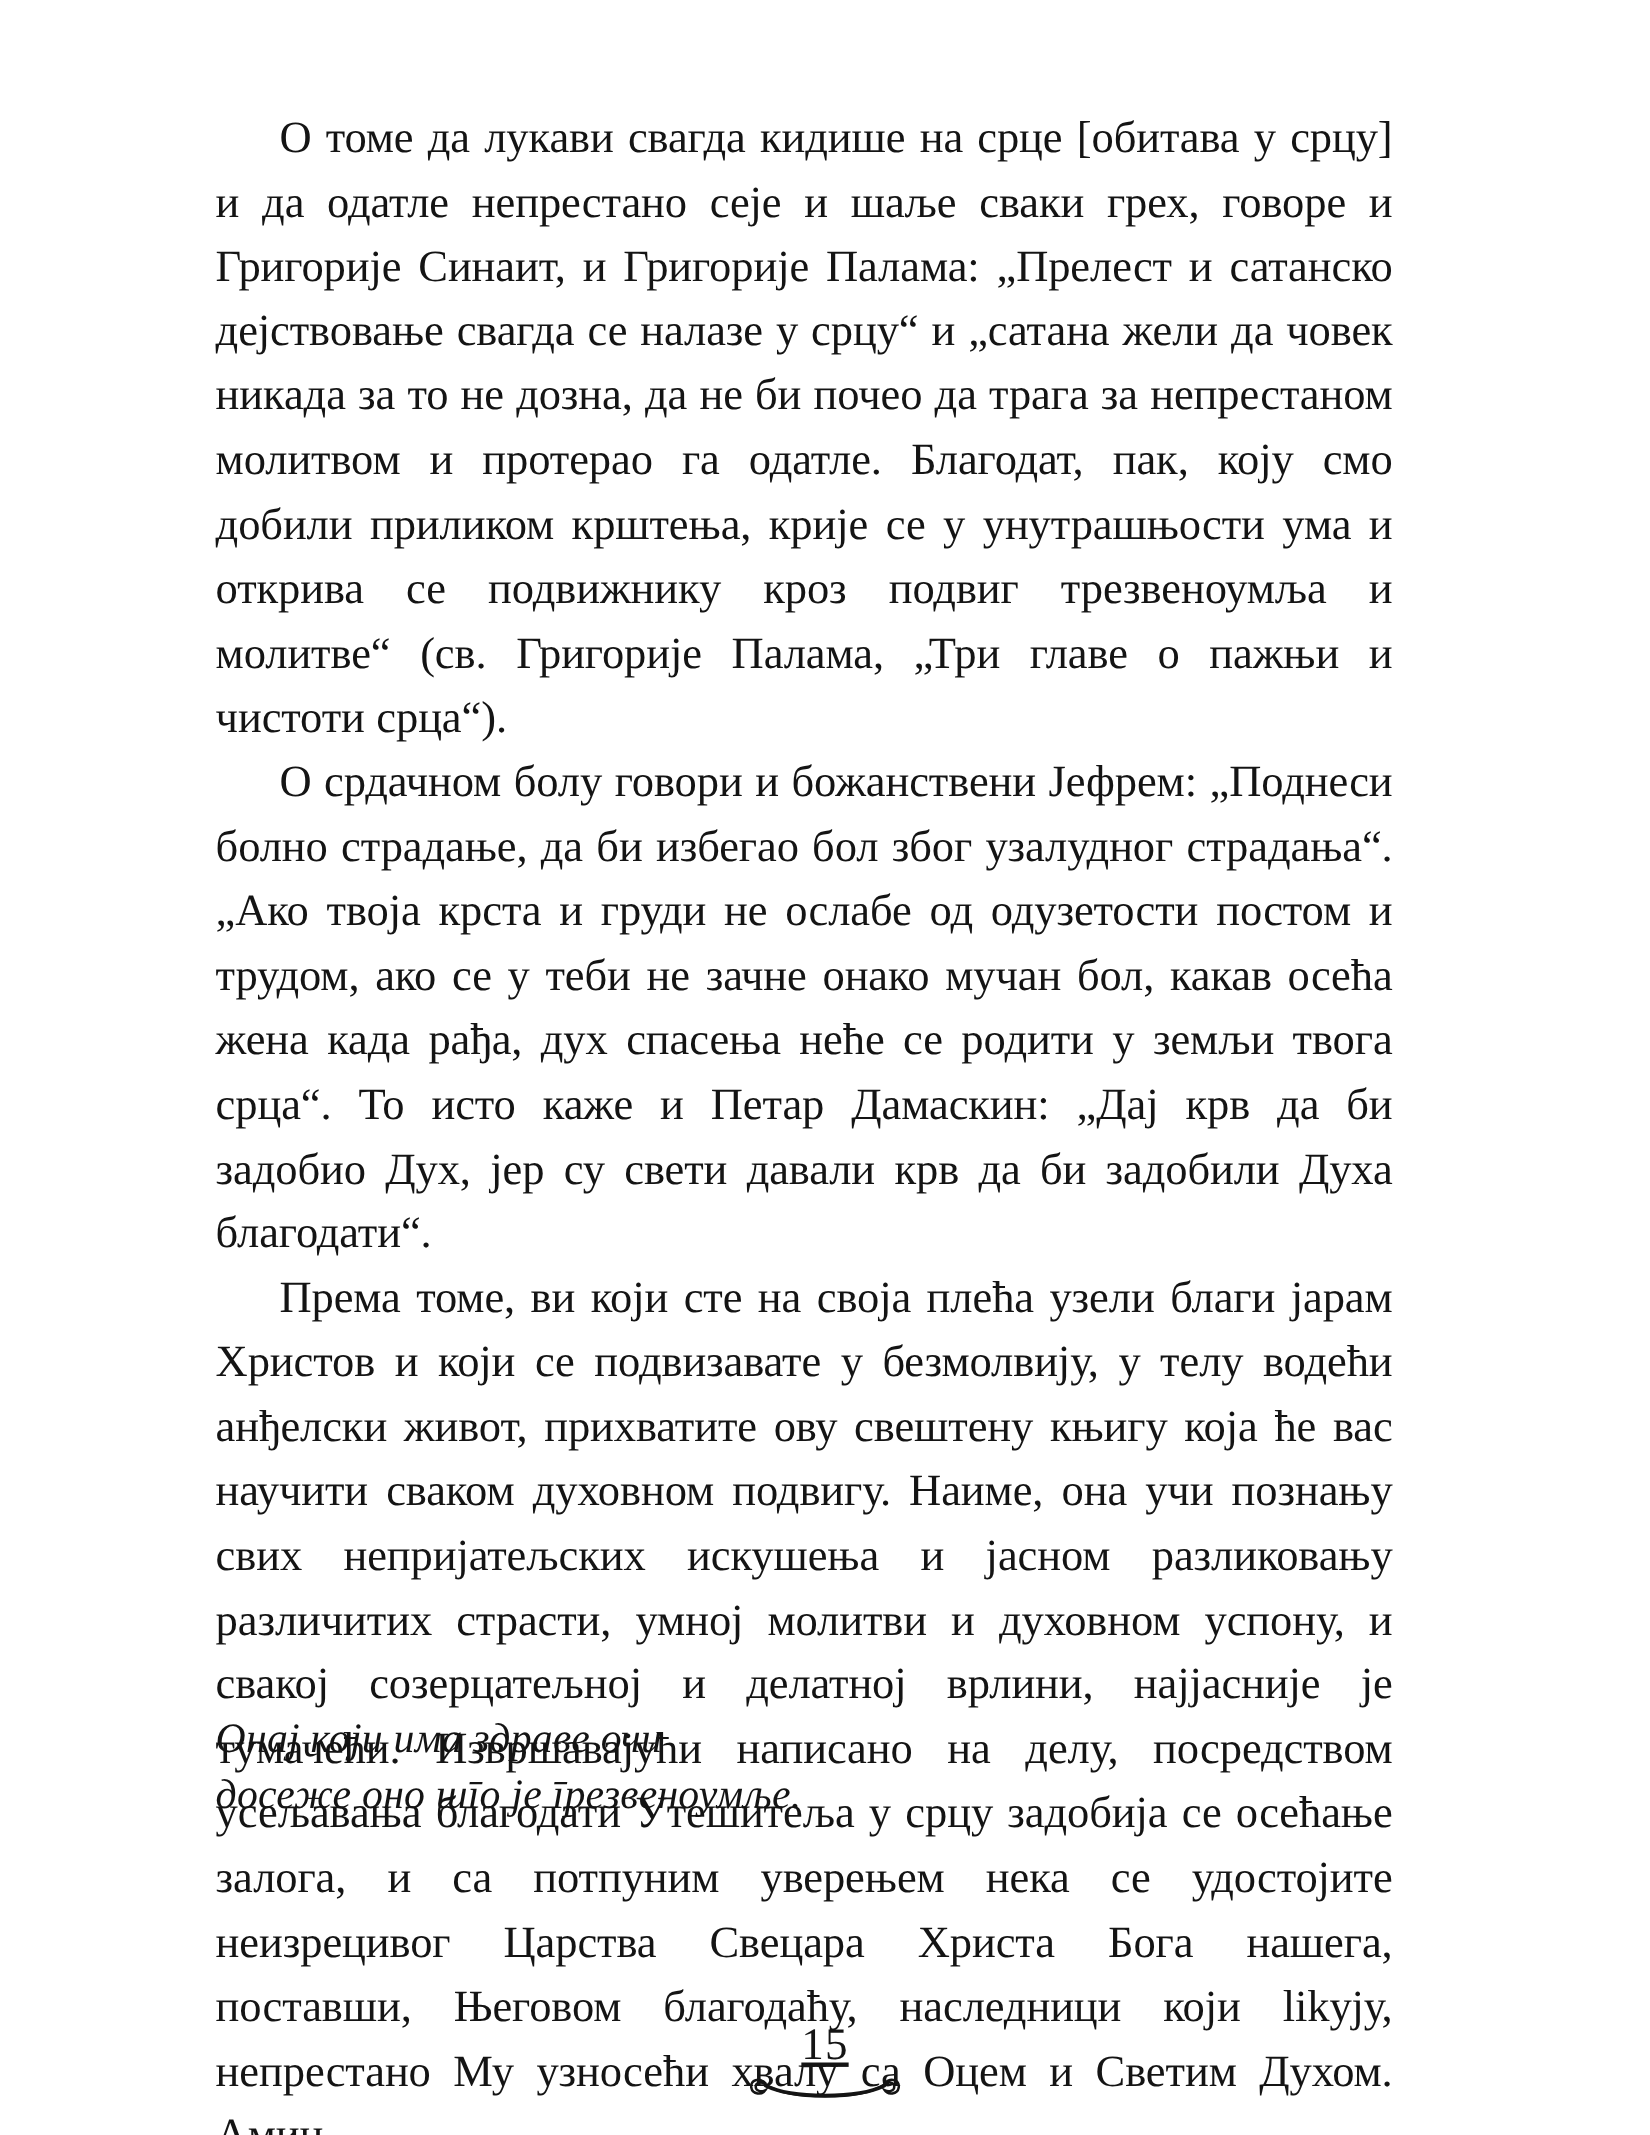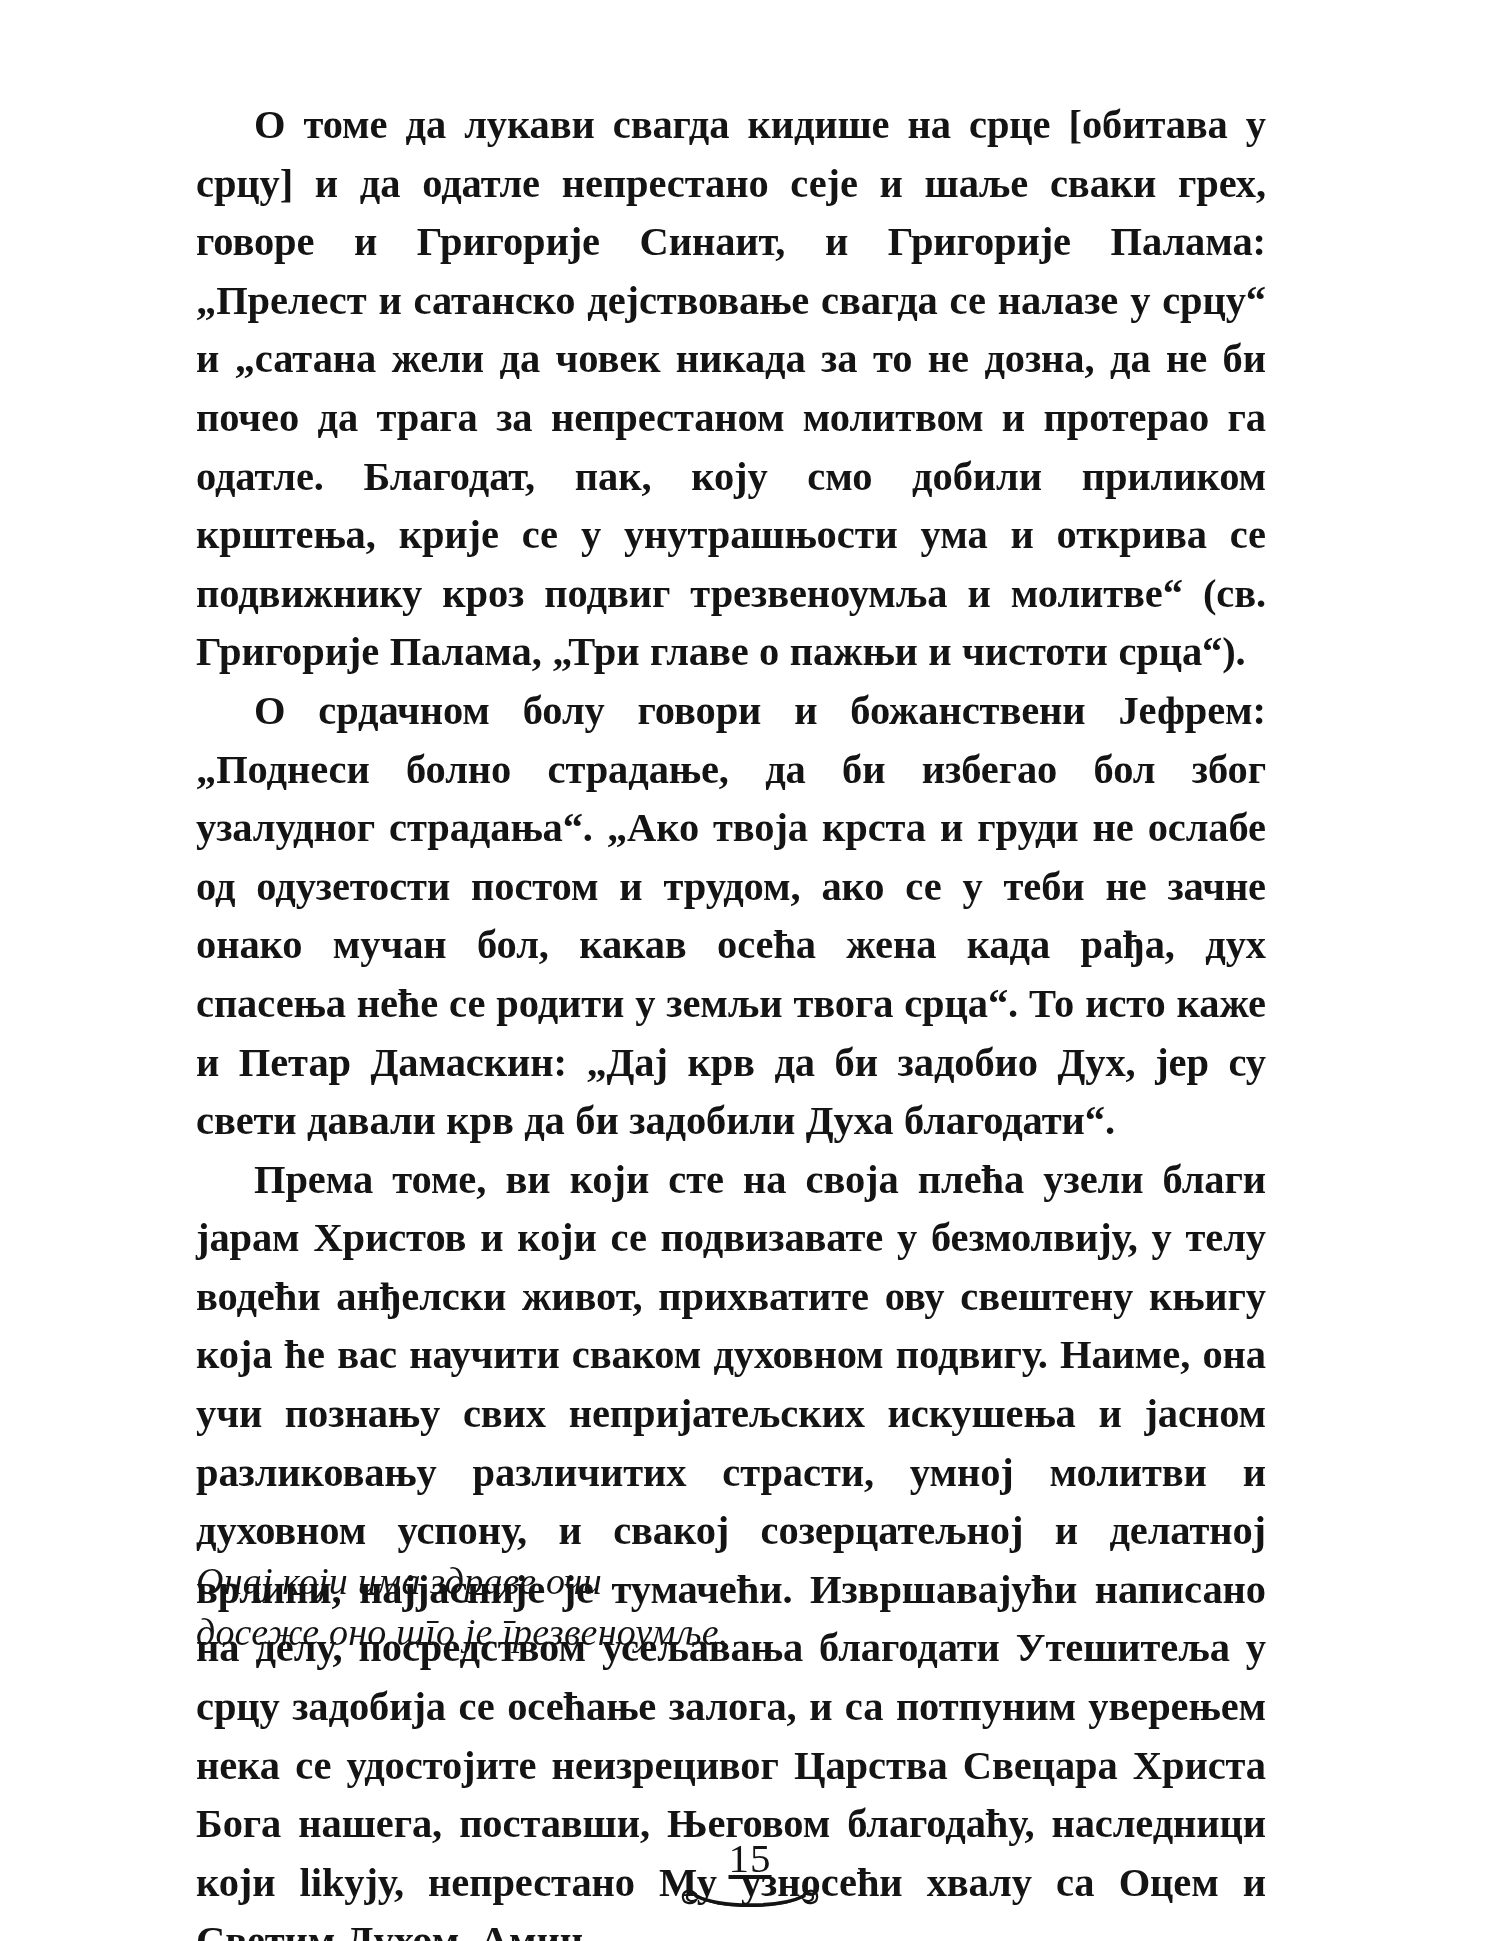"О томе да лукави свагда" p.para { font-weight: 700 -> 400 }
